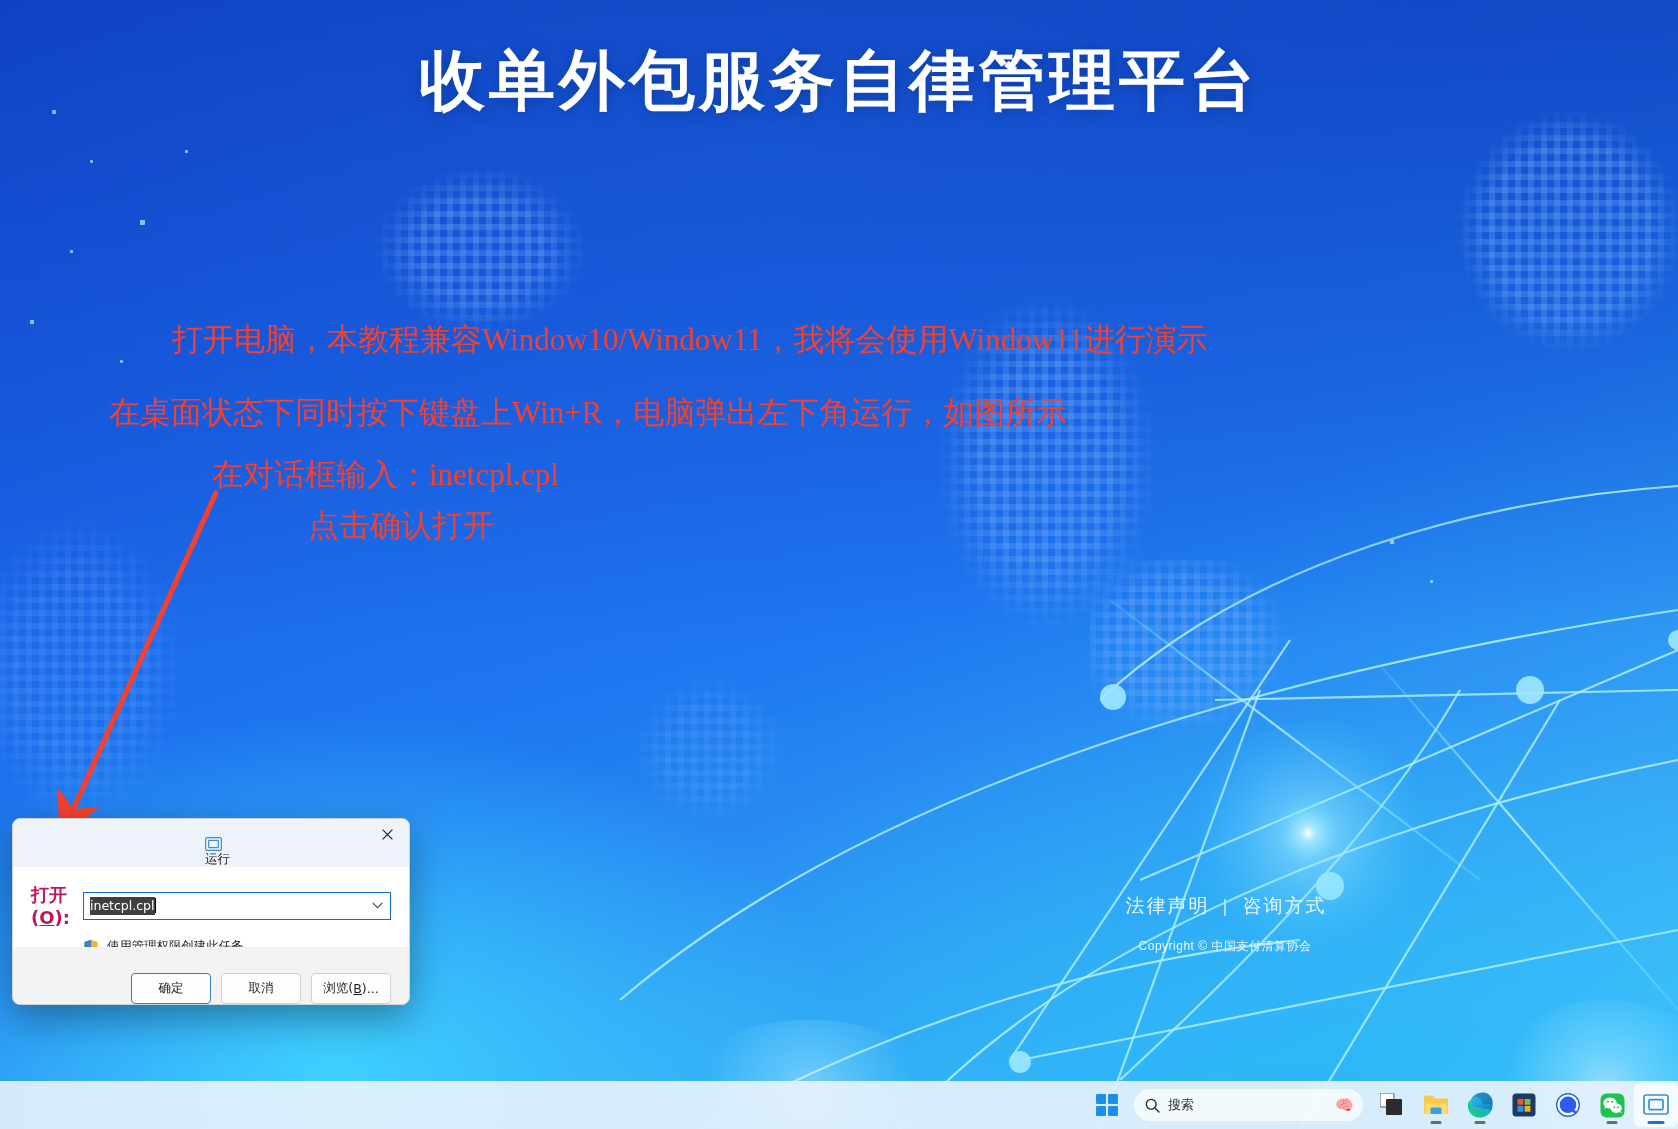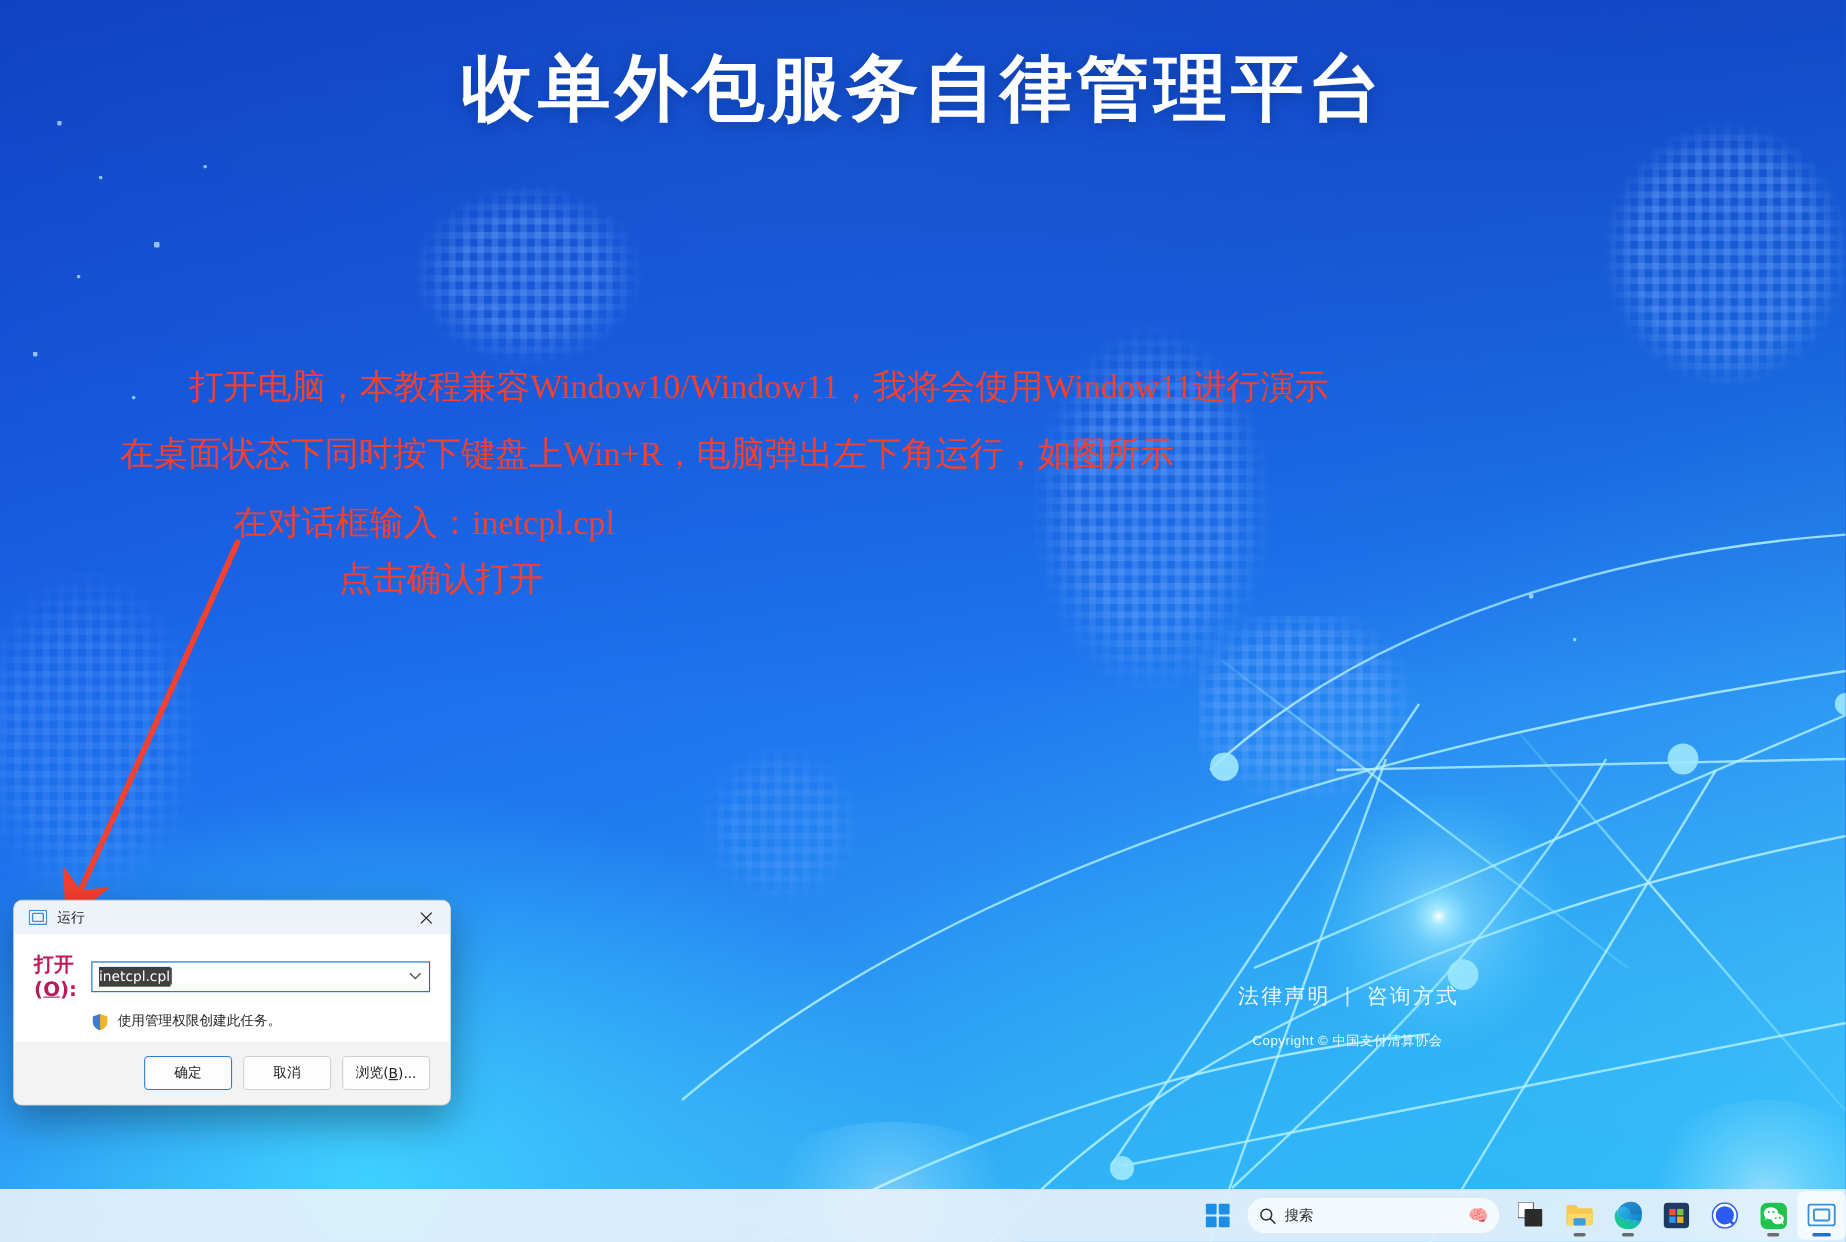"打开电脑，本教程兼容Window10/Window11，我将会使用Window1" #annot-line1 { top: 331px -> 319px }
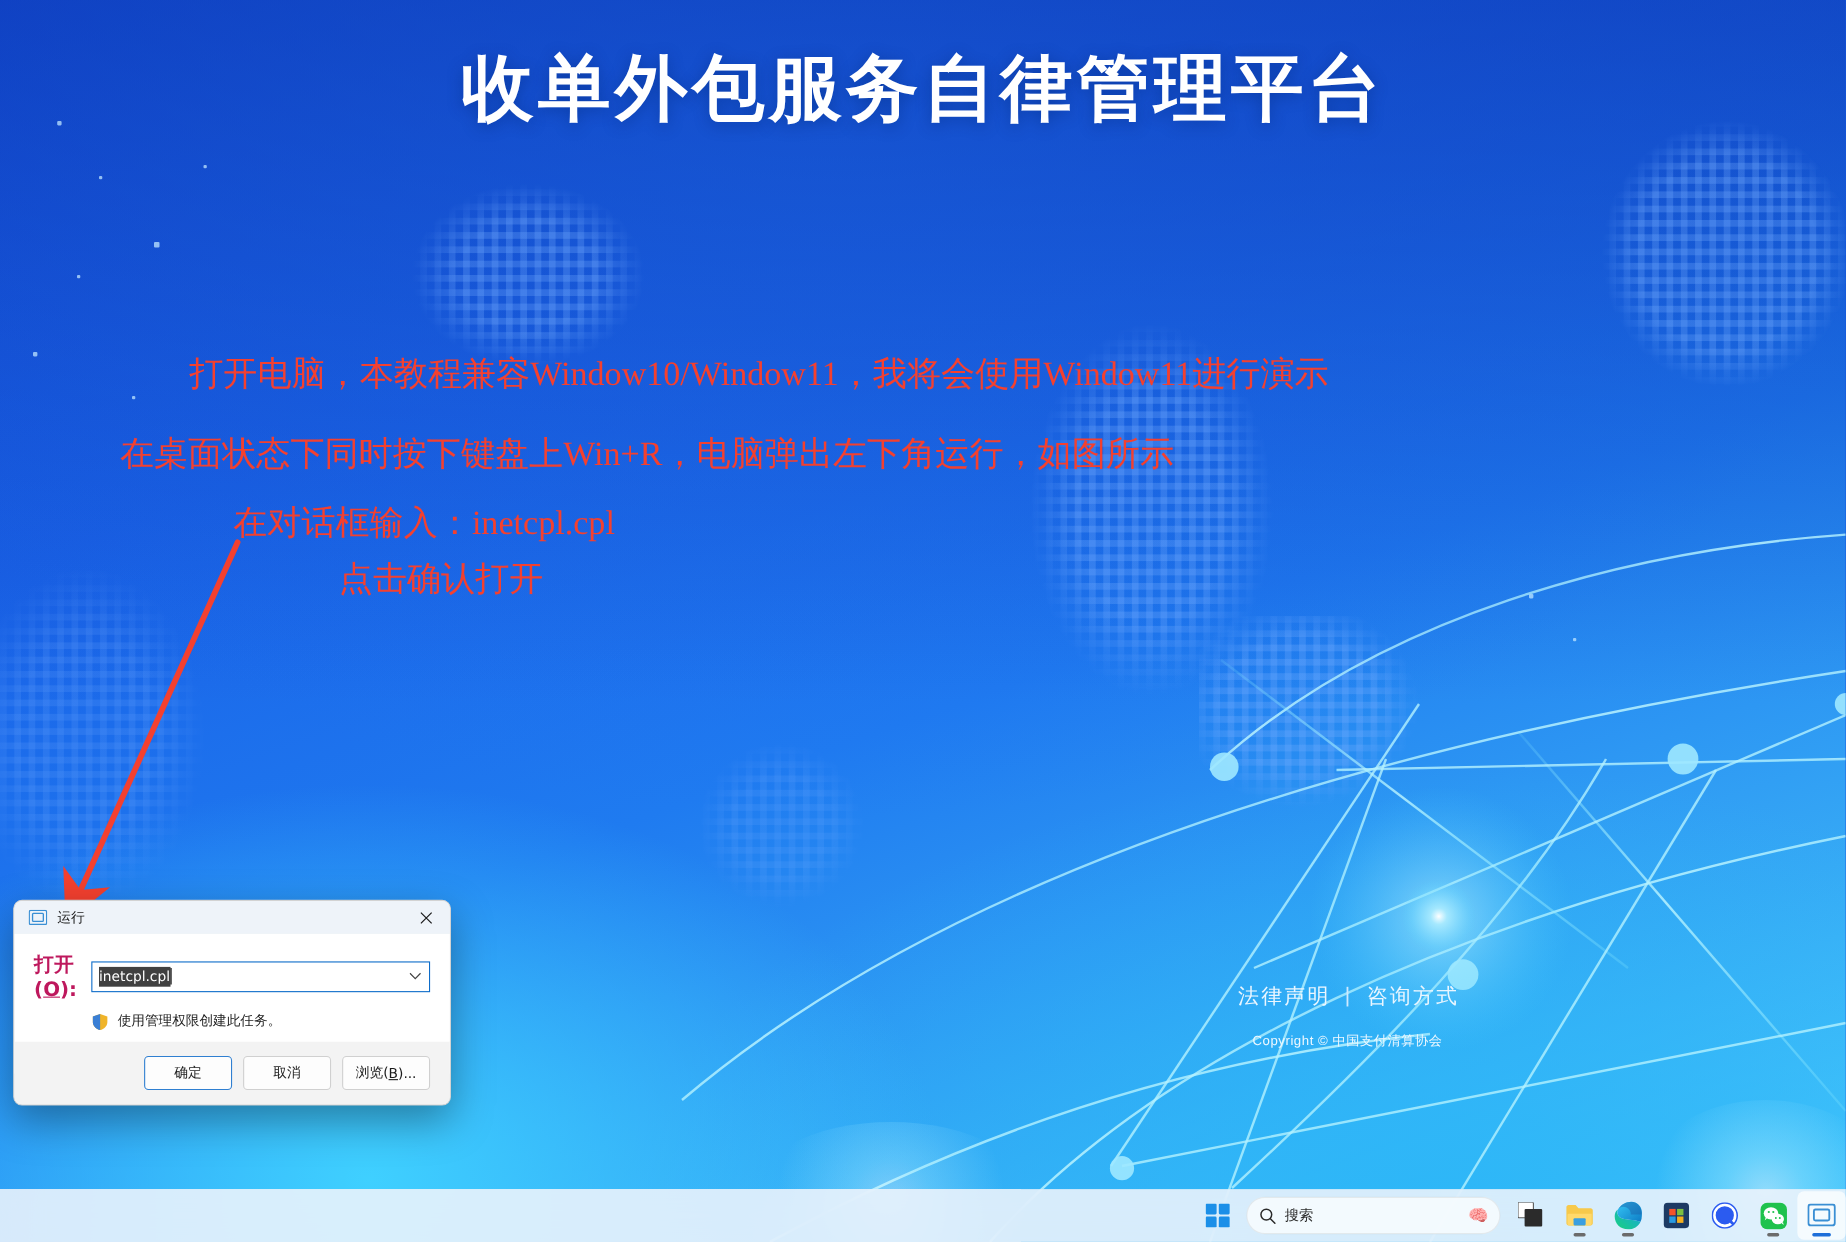"运行" #run-titlebar { flex-direction: none -> column; padding: 0 0 0 13px -> 18px 0 0 13px }
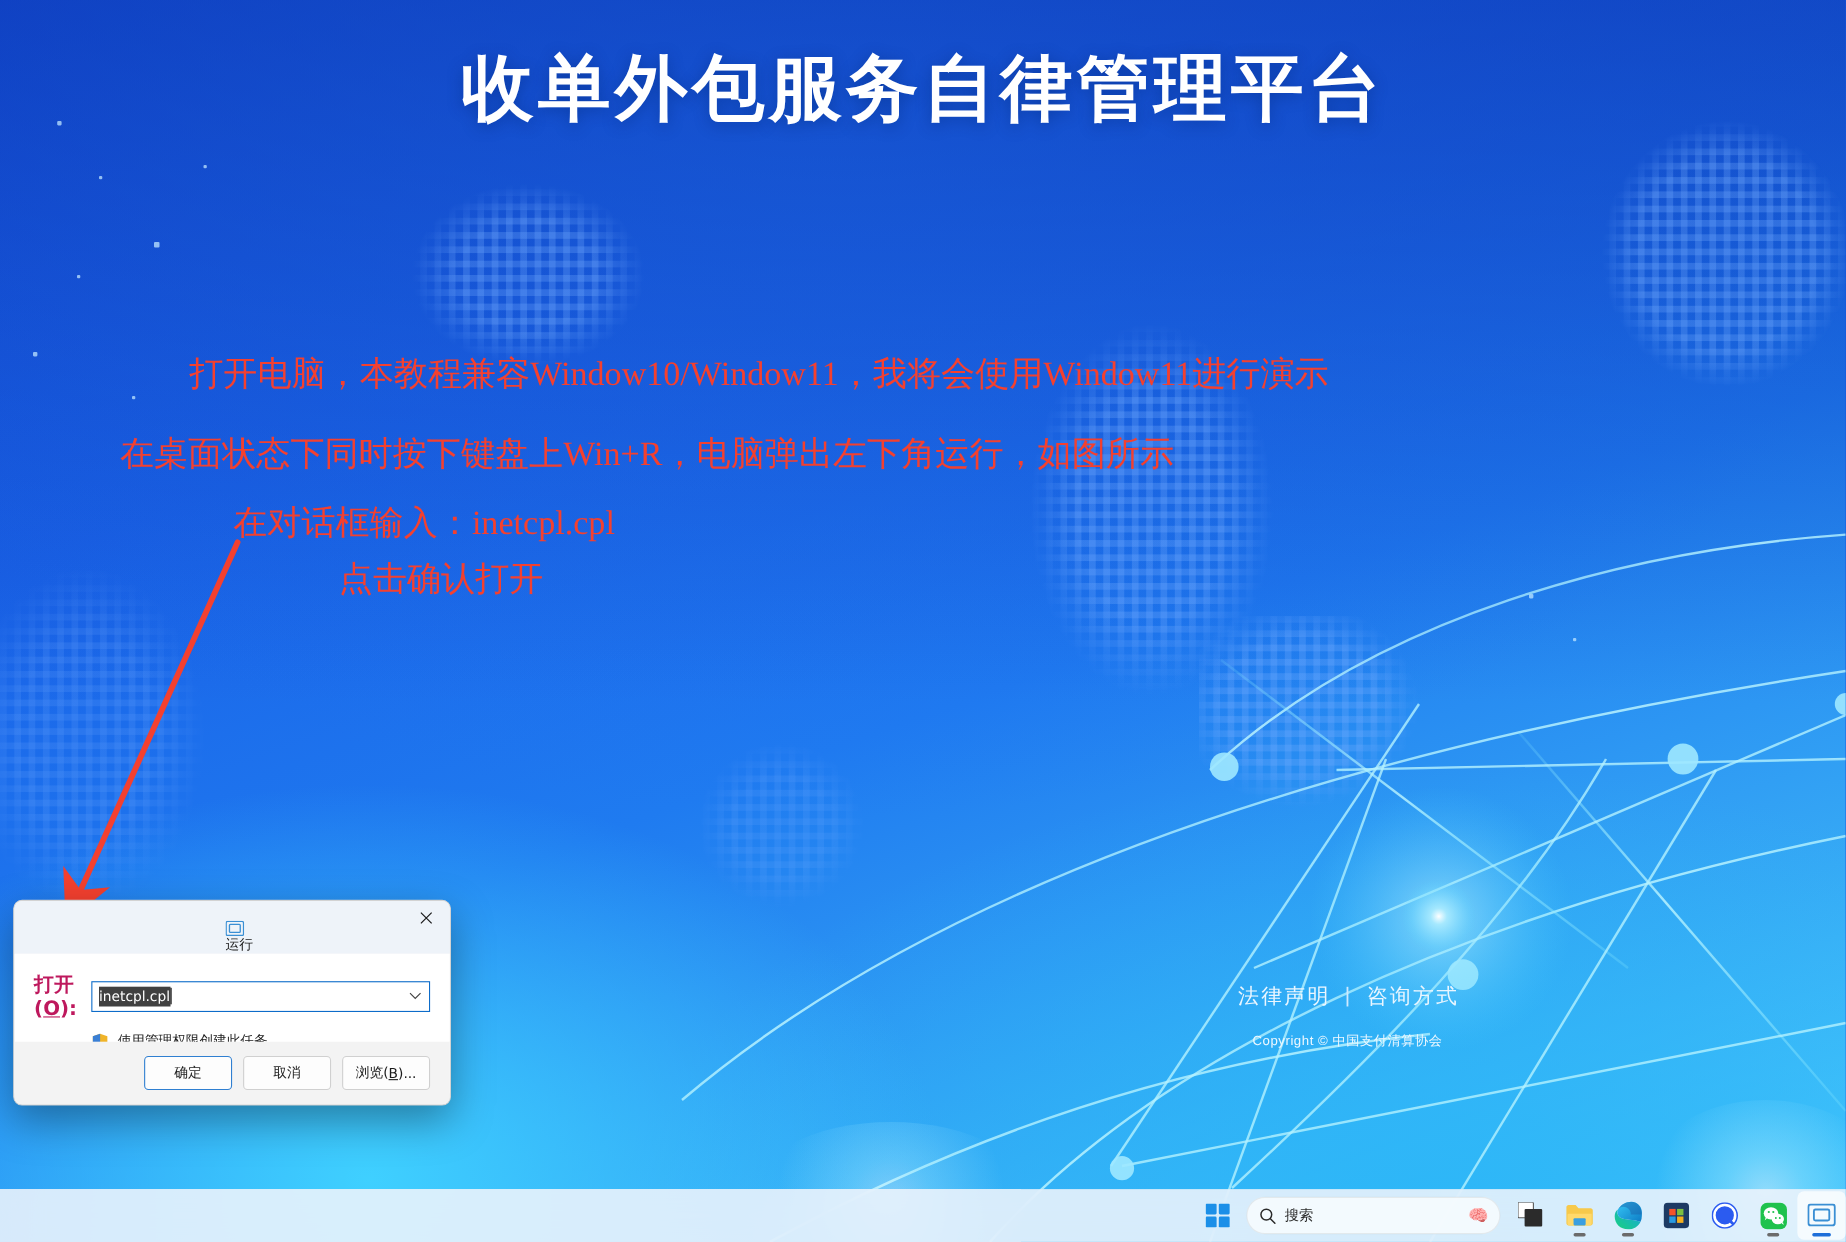"确定" #run-footer { align-items: center -> flex-end }
